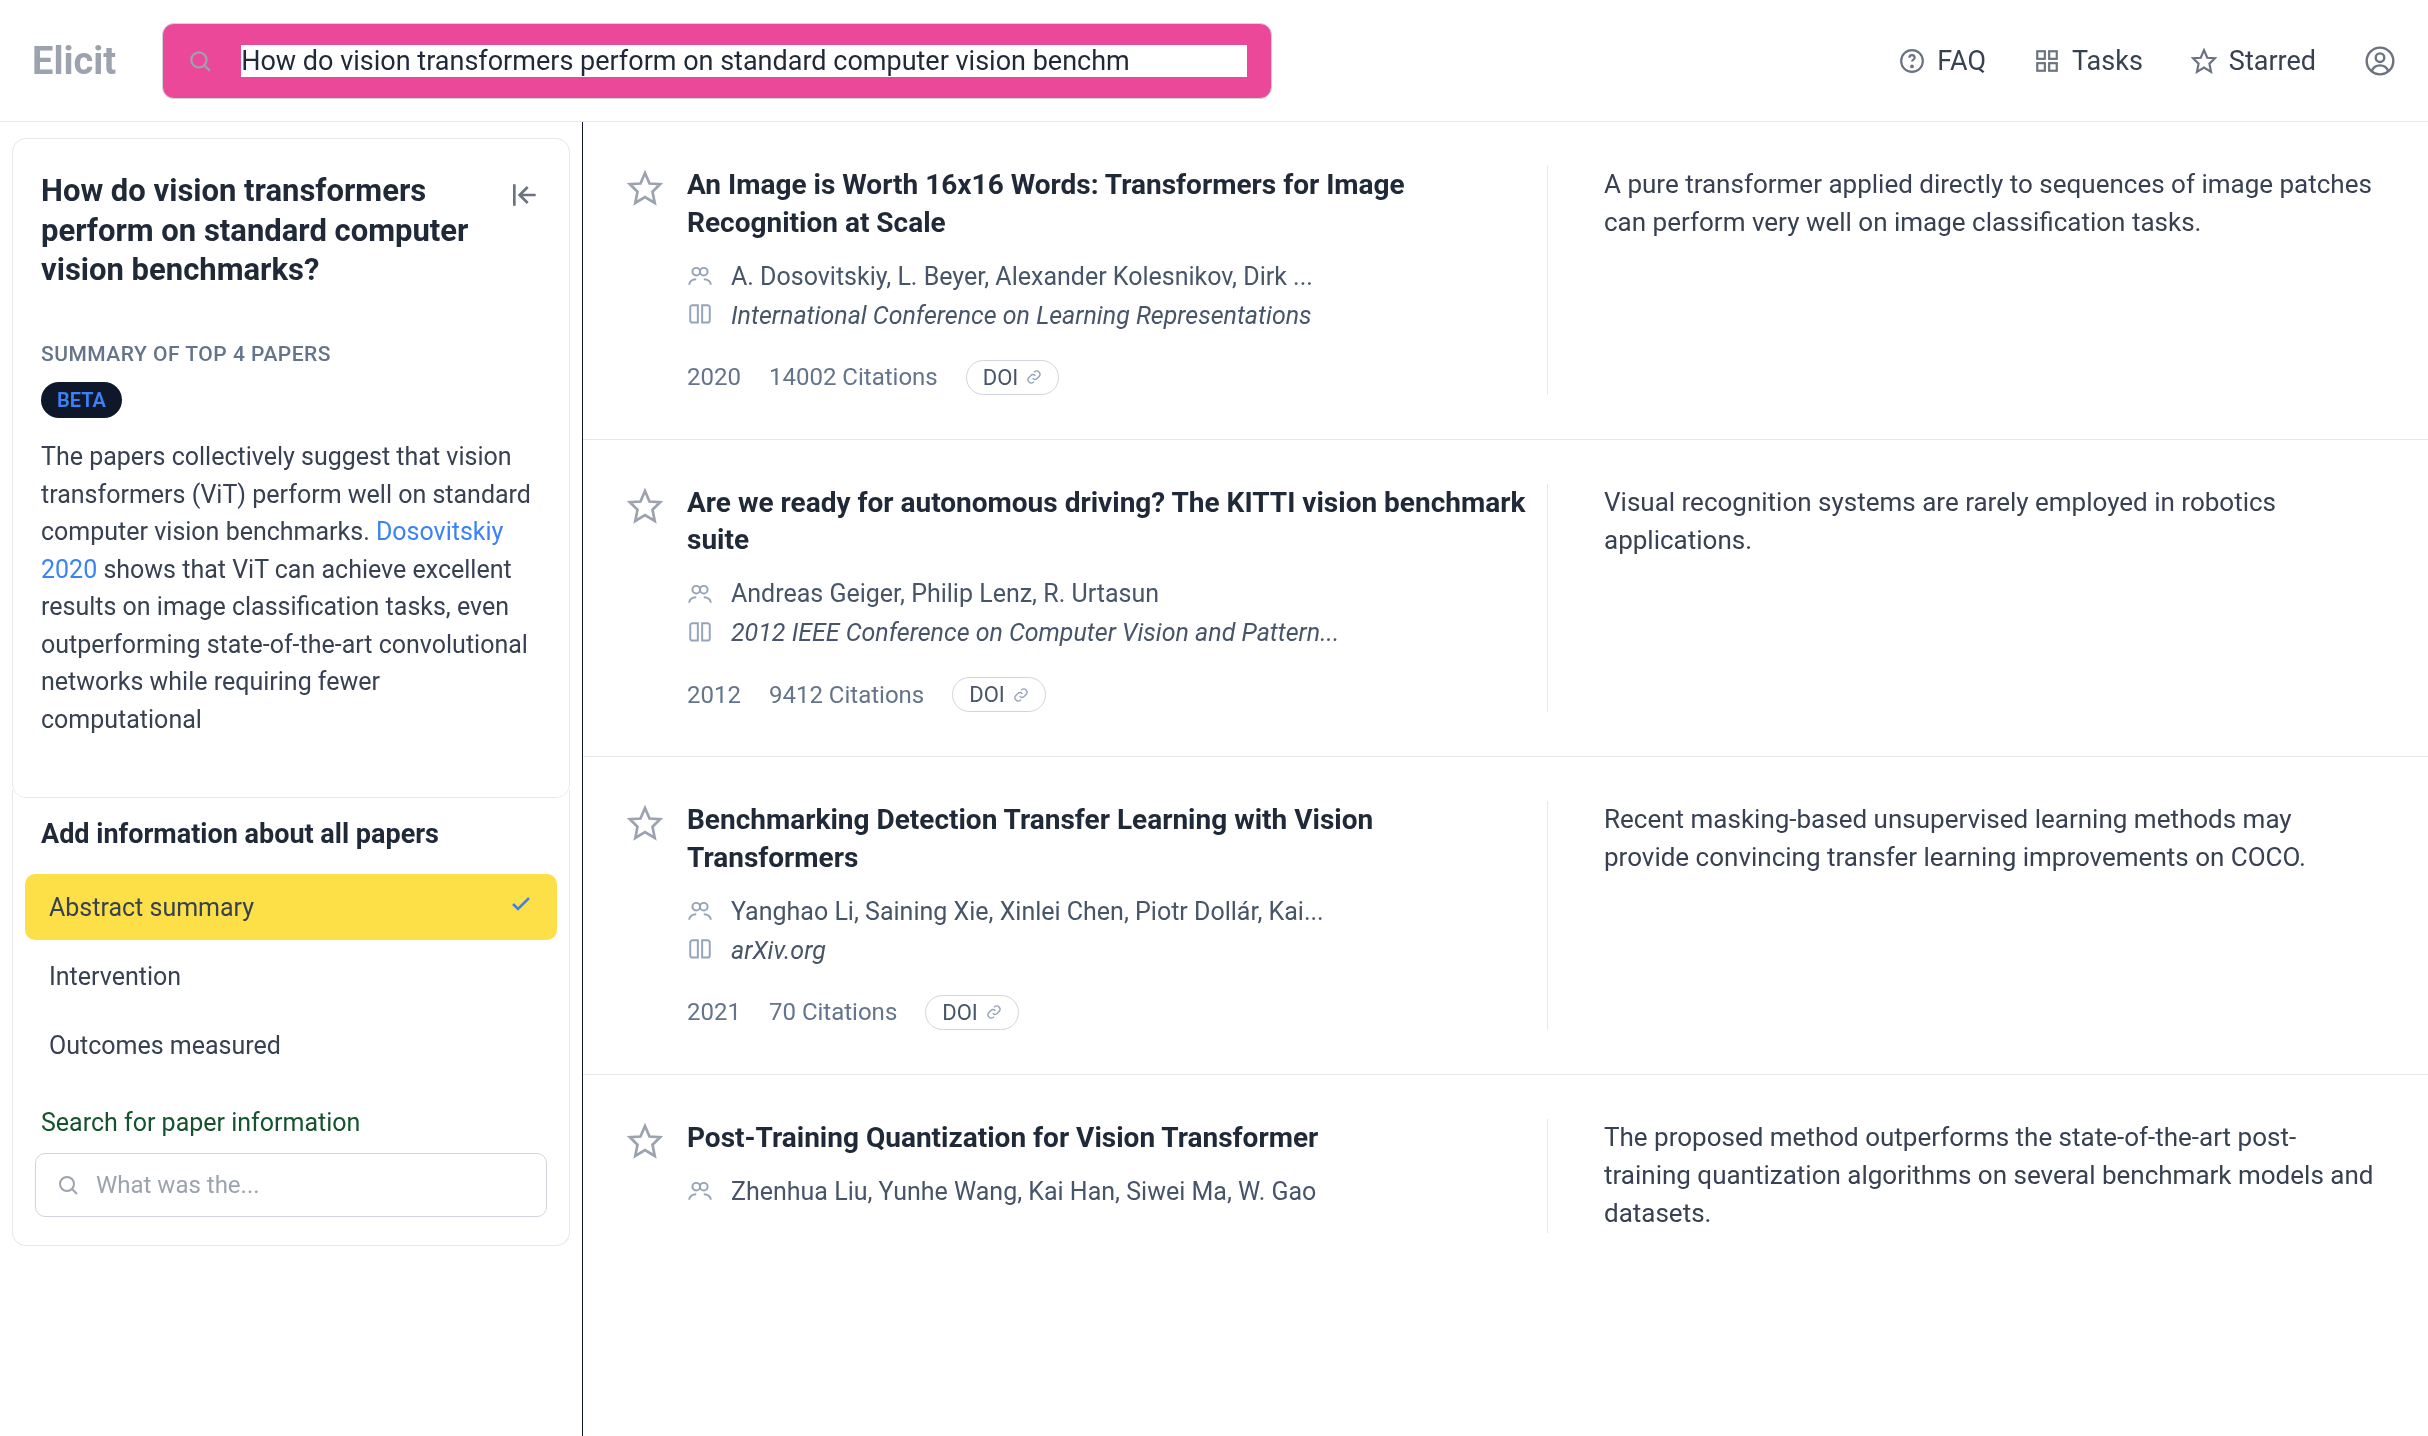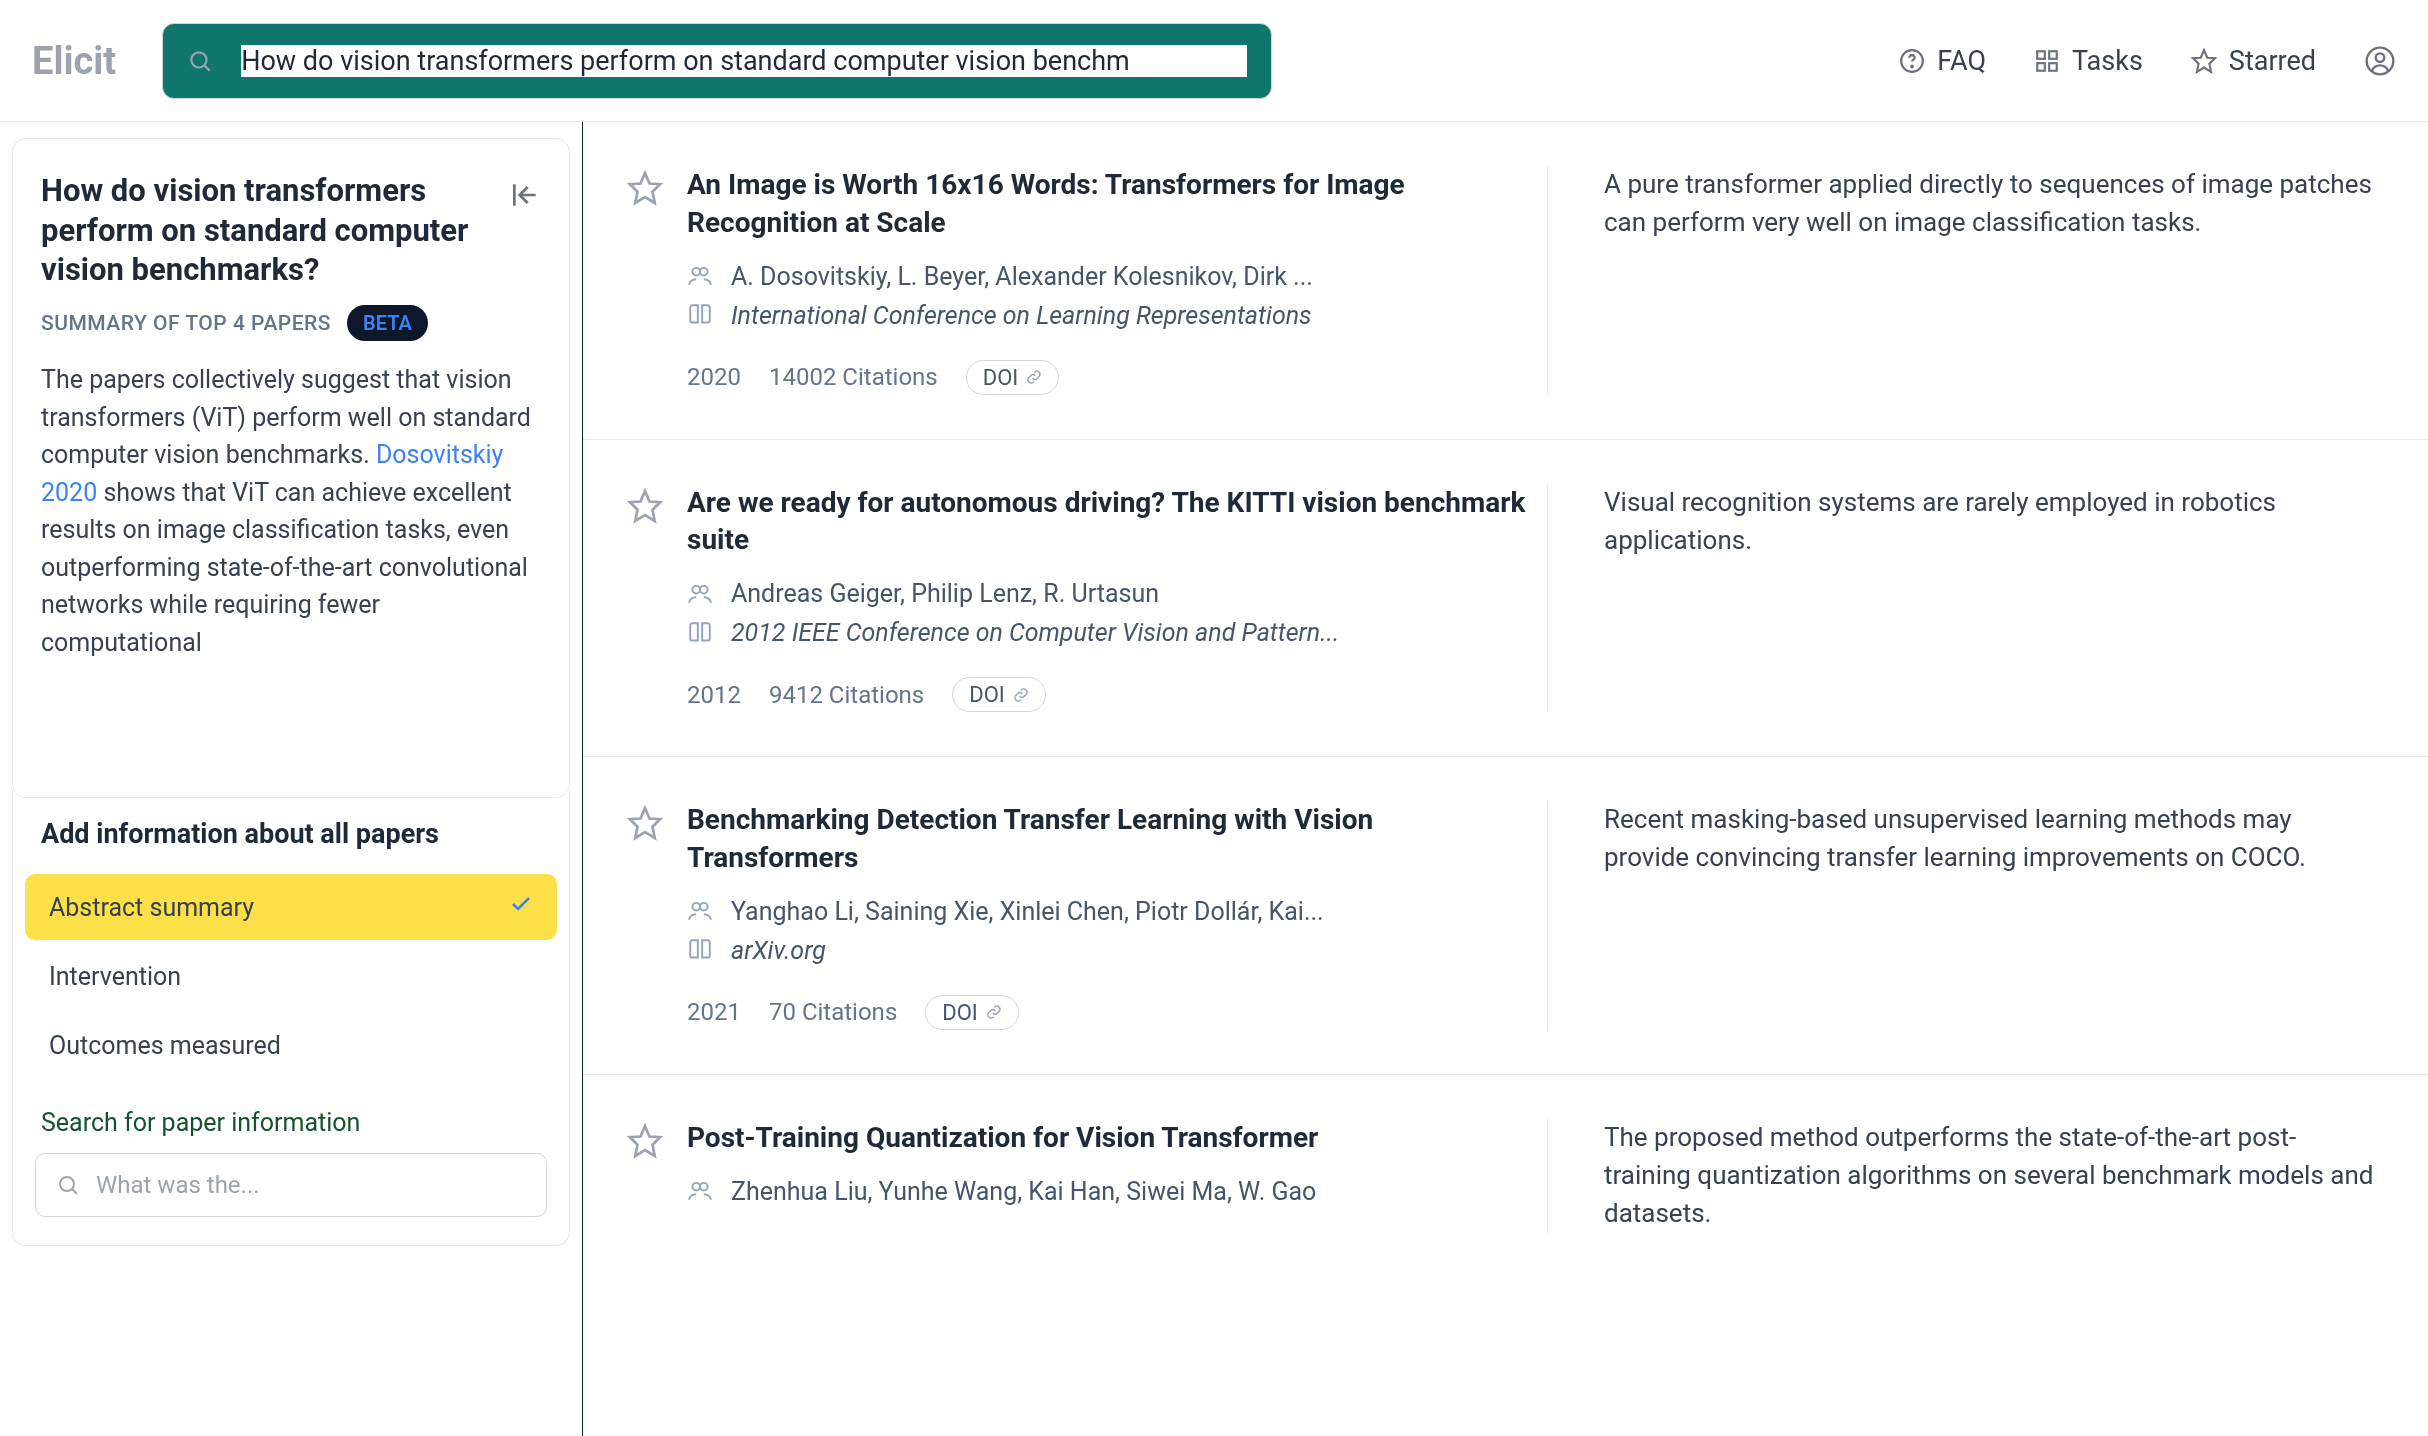"How do vision transformers perform on standard computer vision benchm" .search-bar { background: #0f766e -> #ec4899 }
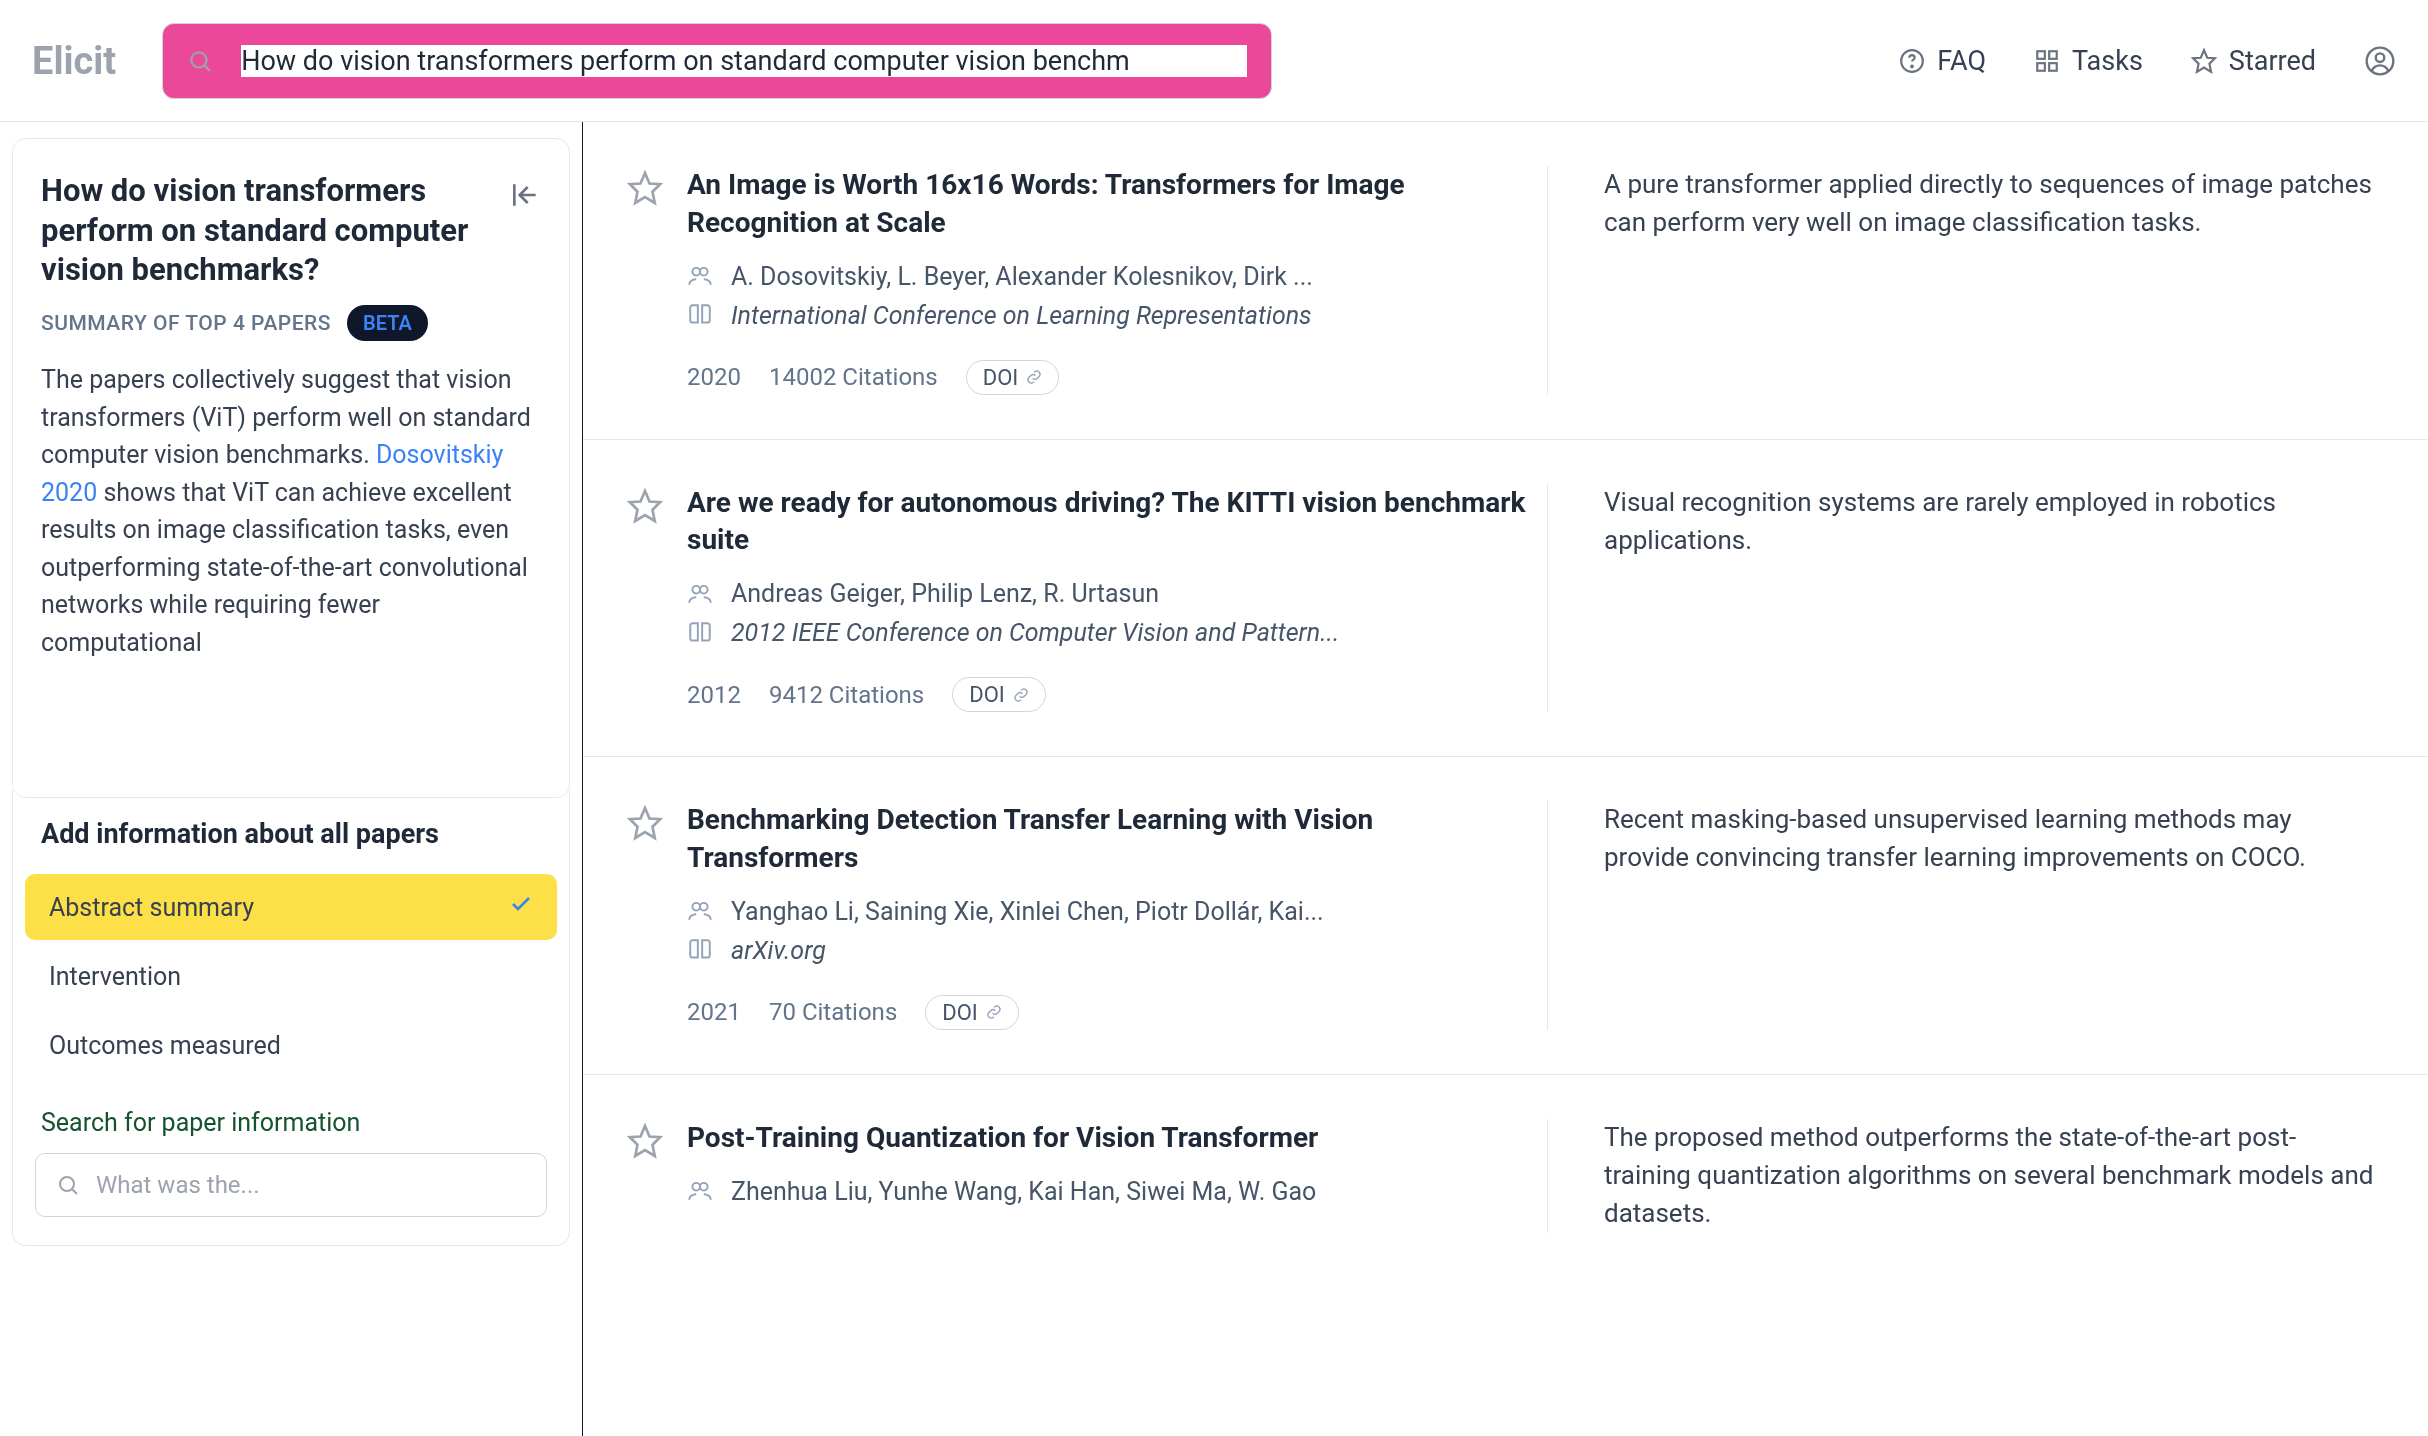"SUMMARY OF TOP 4 PAPERS" .summary-subheader { align-items: center -> flex-start; flex-direction: none -> column; margin-top: 15px -> 52px }
